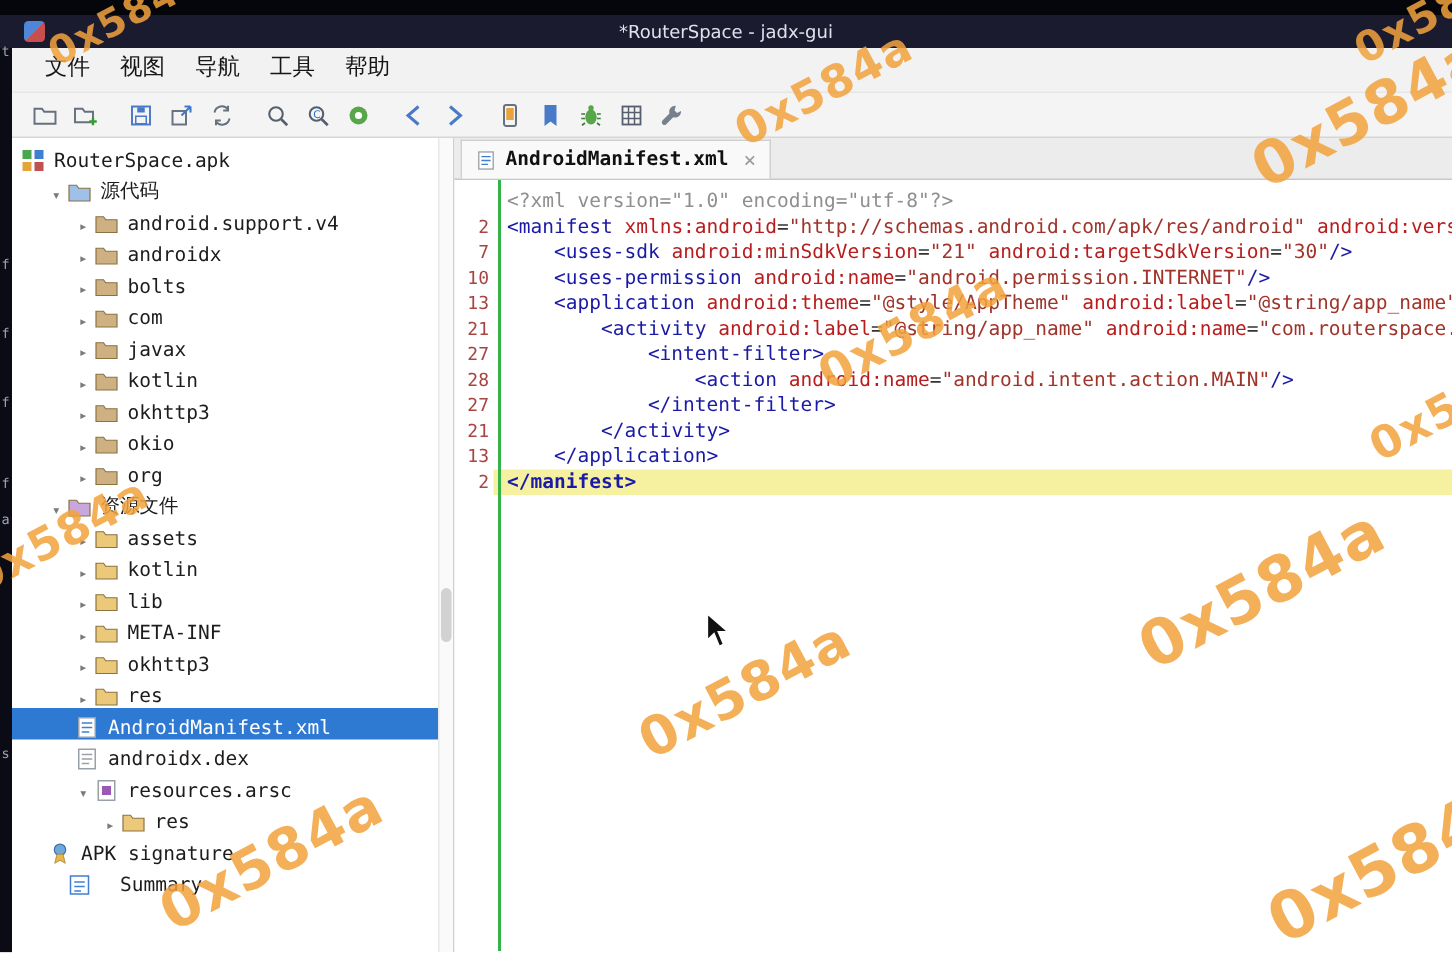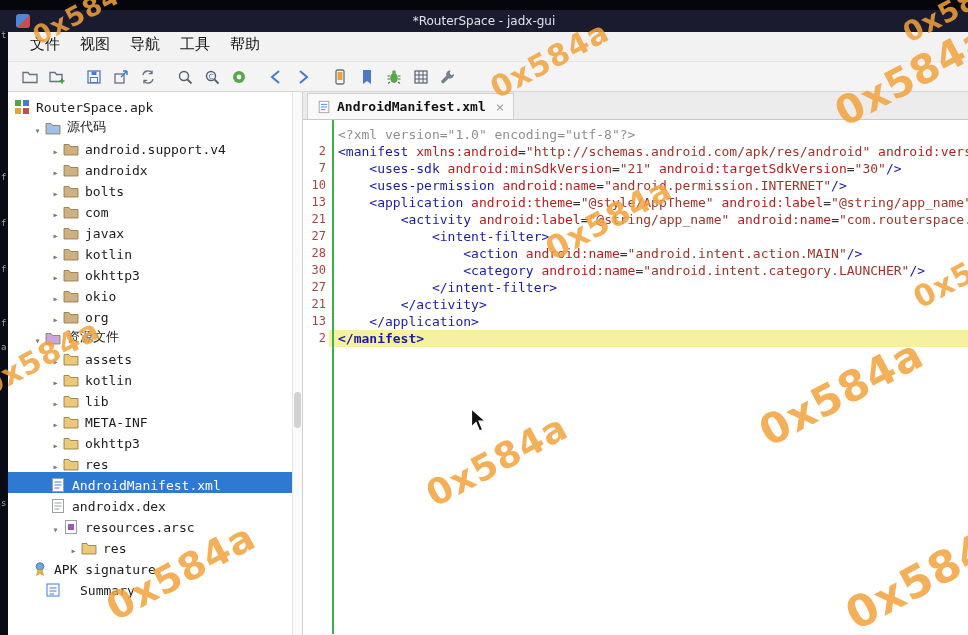"30" div.code-line { html: <div> <span>30</span> <span><span> </span><span>&lt;category</span><span> </span><span>android:name</span><span>=</span><span>"android.intent.category.LAUNCHER"</span><span>/&gt;</span></span> </div> -> none }
